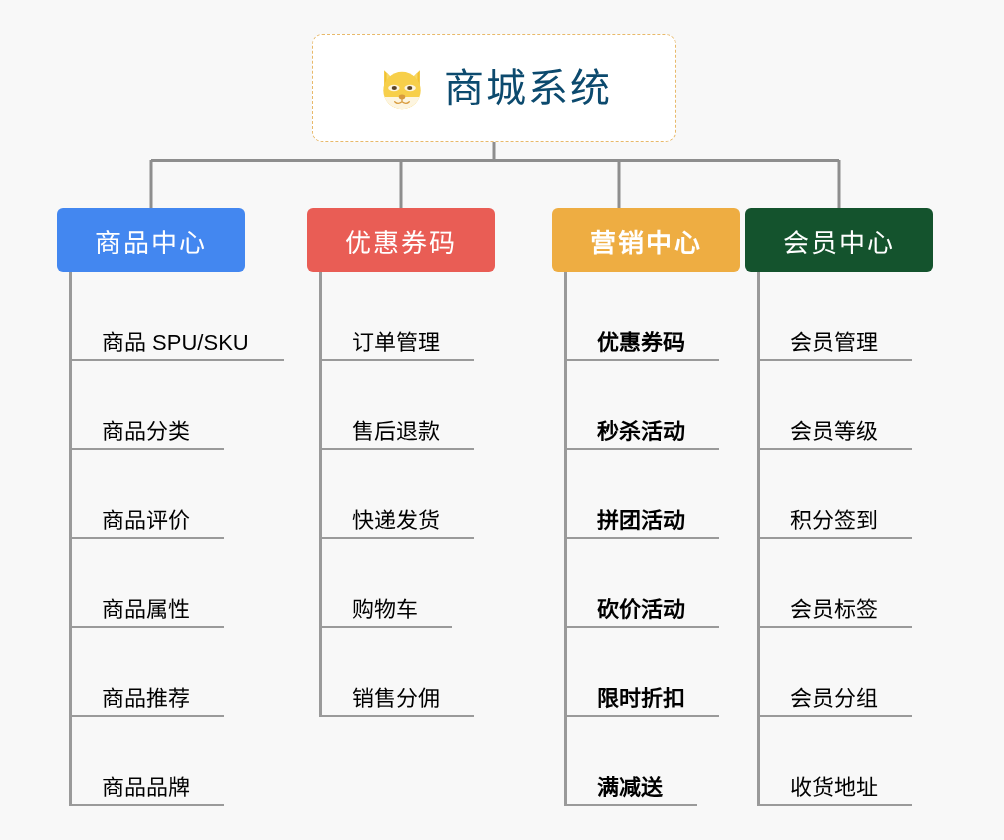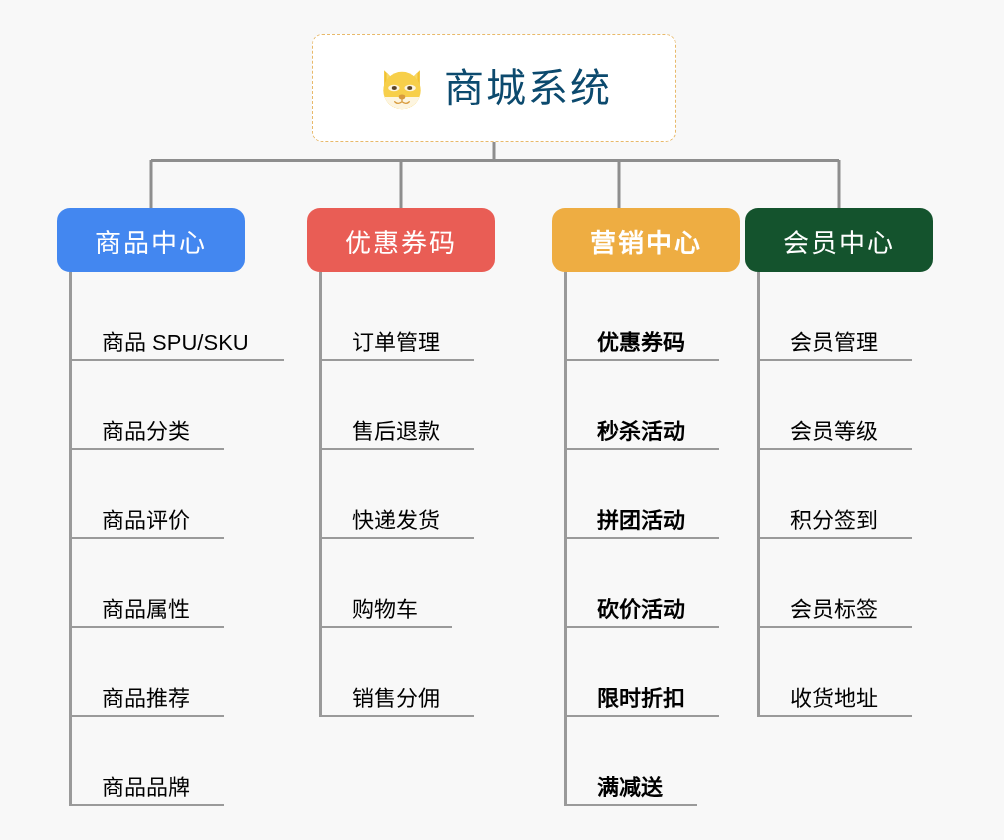"商品中心" .col-header { border-radius: 13px -> 6px }
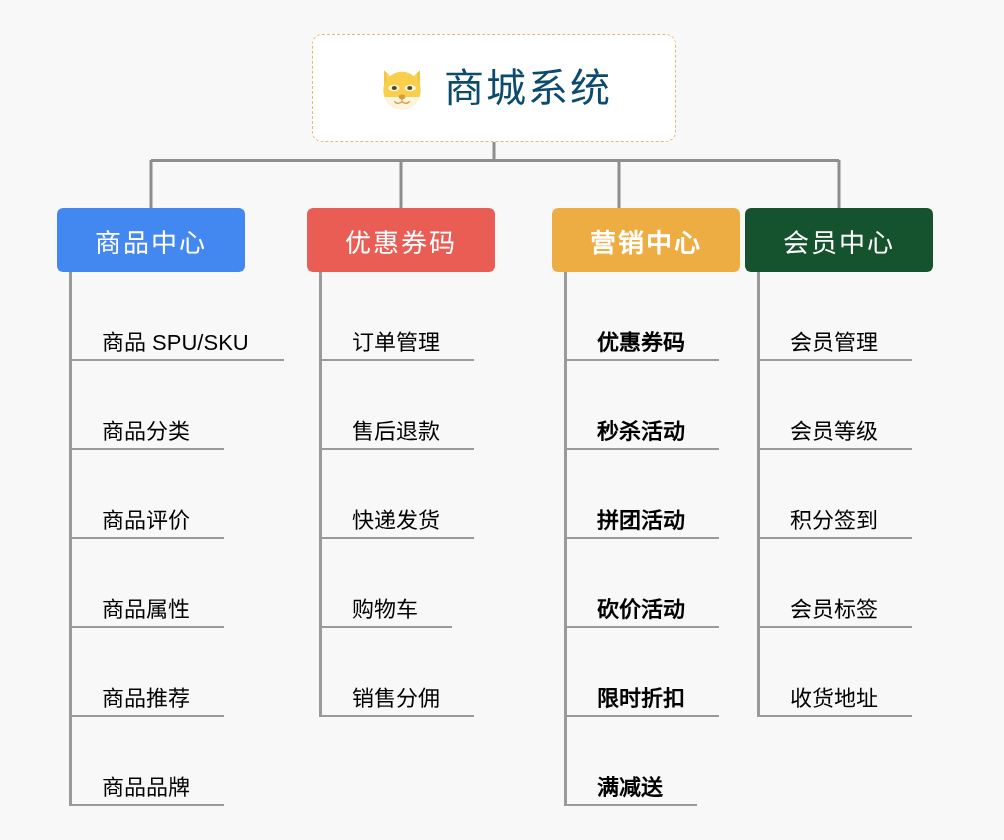"会员分组" li.leaf-item { html: none -> <li> <span>会员分组</span> <span></span> </li> }
